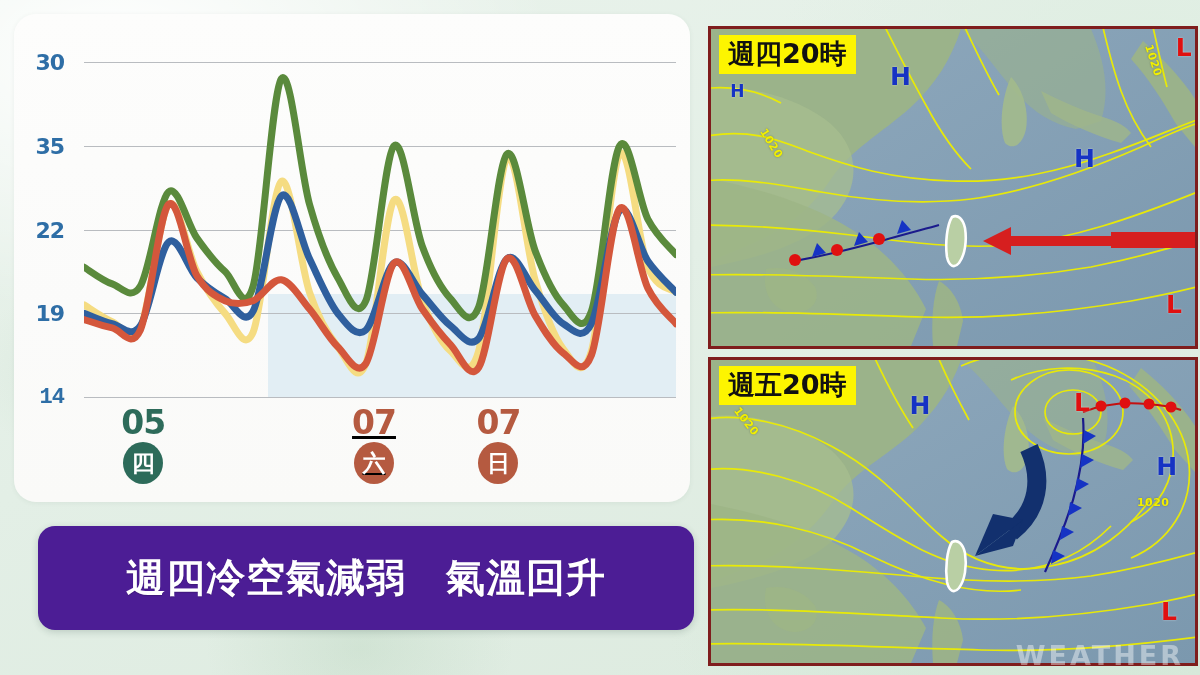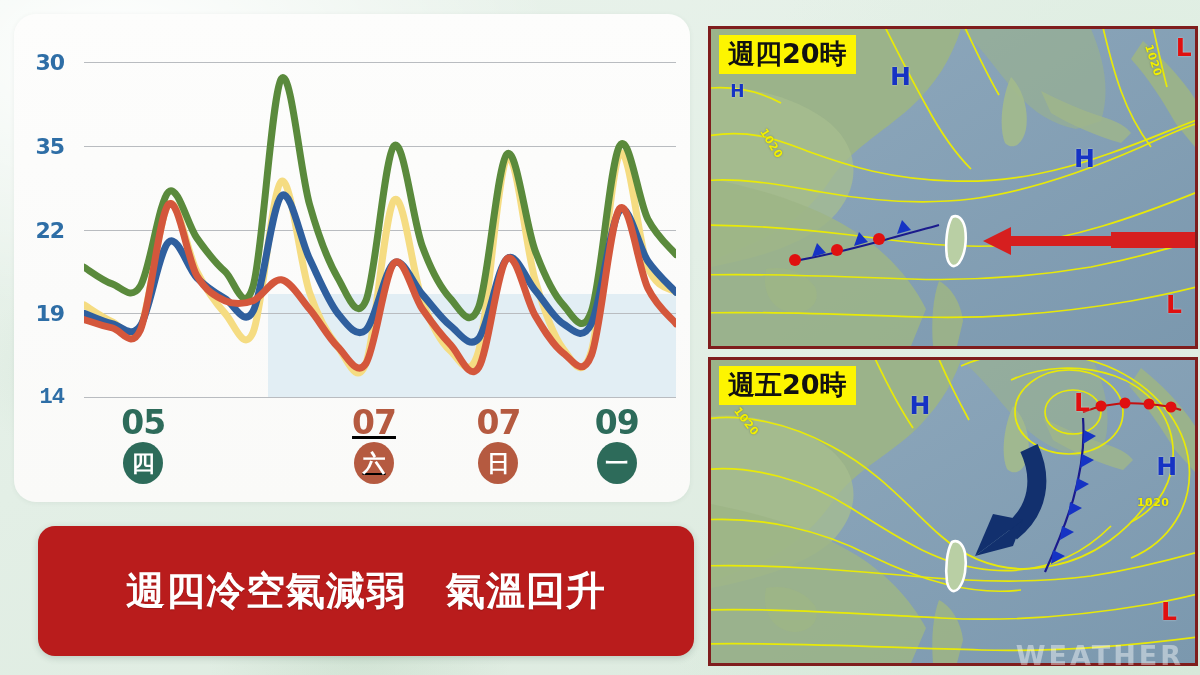"09" div.date-col { html: <div> <div>09</div> <div>一</div> </div> -> none }
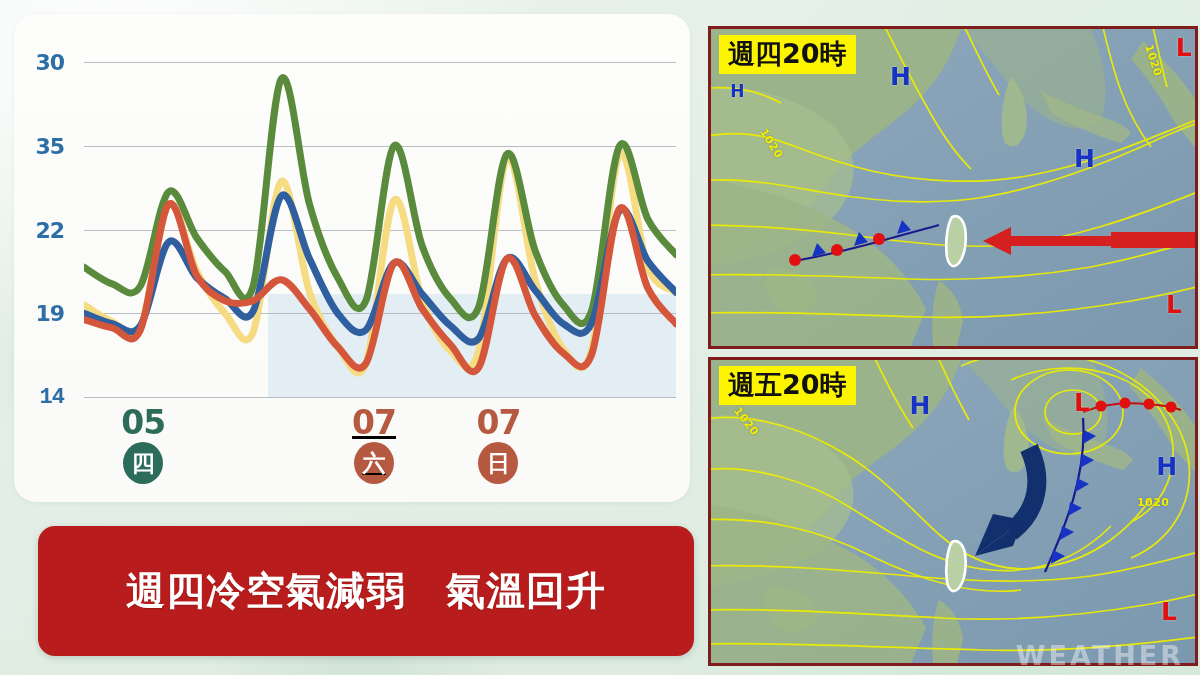"週四冷空氣減弱 氣溫回升" #caption { background: #b91c1c -> #4c1d95; height: 130px -> 104px }
